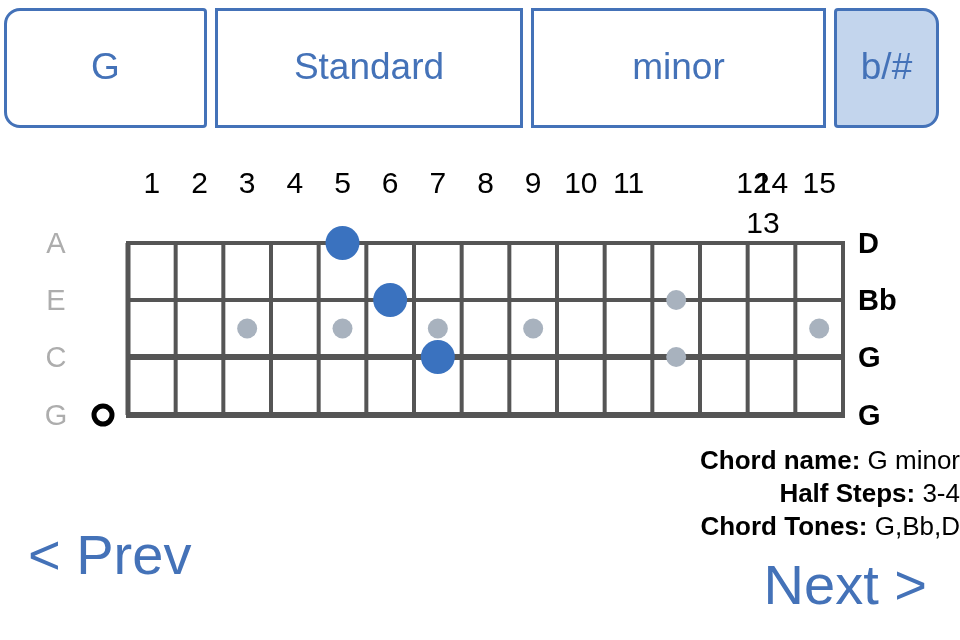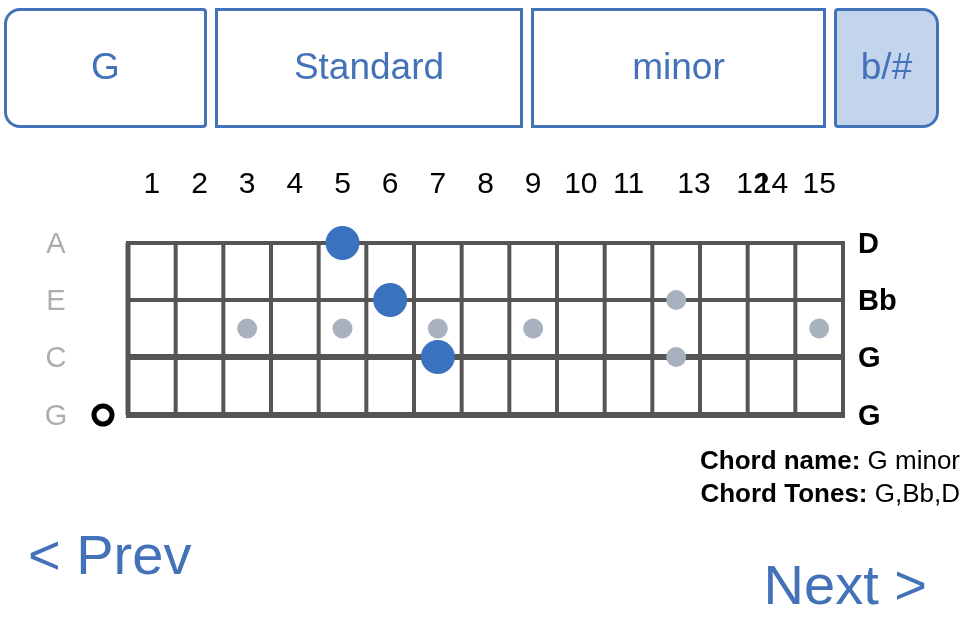"13" div.fret-number { left: 694px -> 763px; margin-top: none -> 40px }
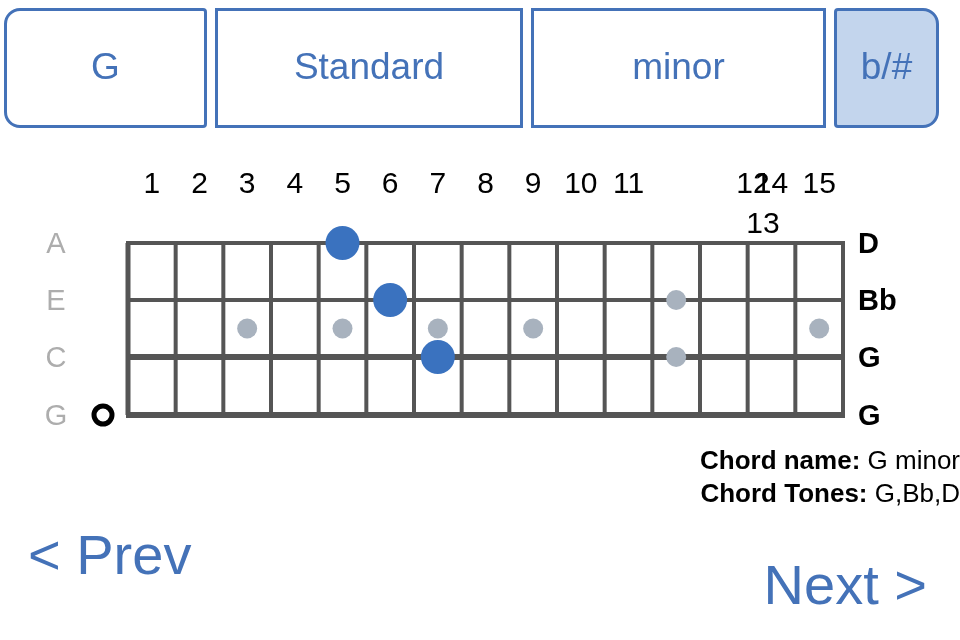"Half Steps: 3-4" div.info-row { html: none -> <div><span>Half Steps:</span><span> 3-4</span></div> }
